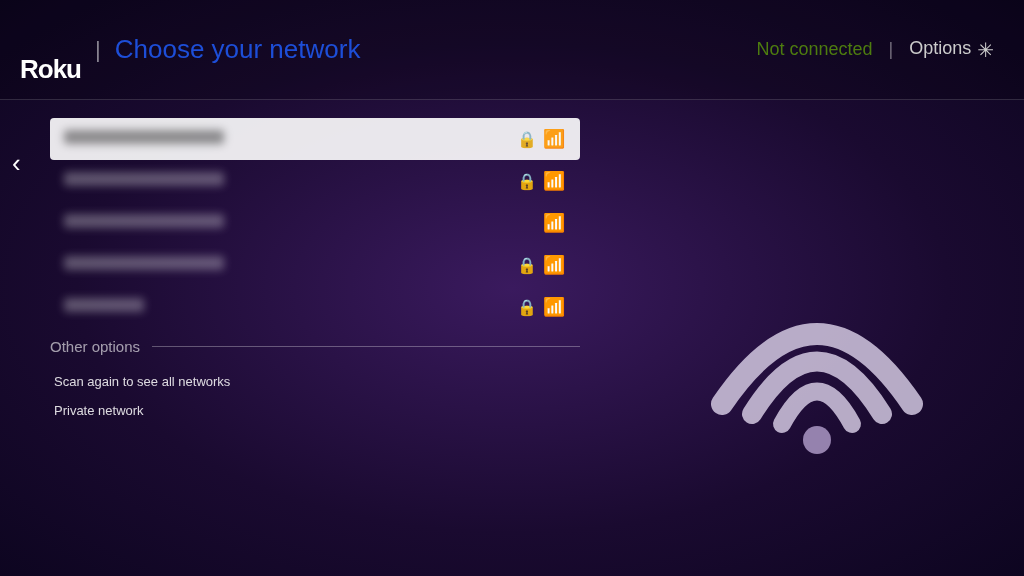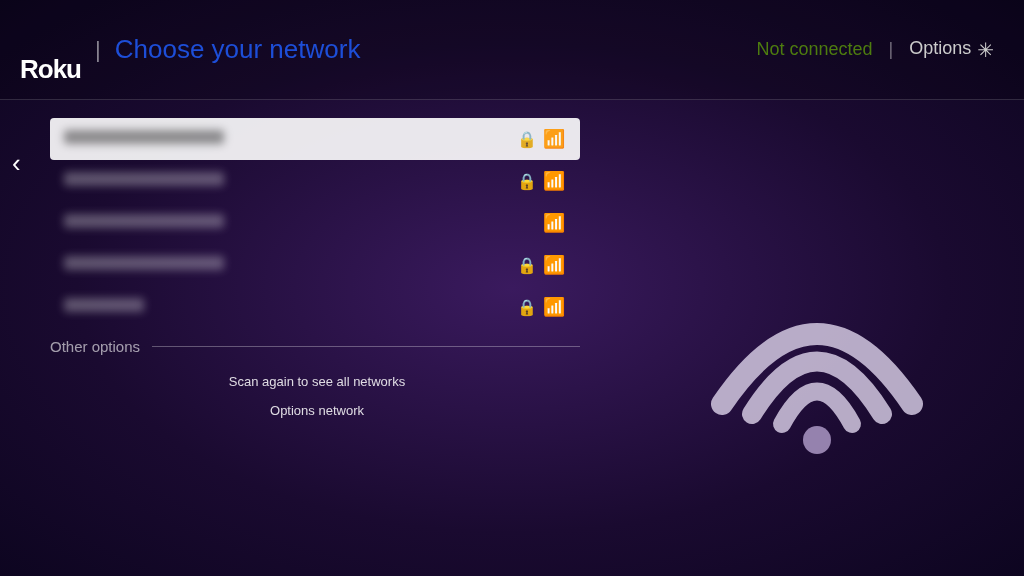"Other options" .other-options-section { text-align: center -> none }
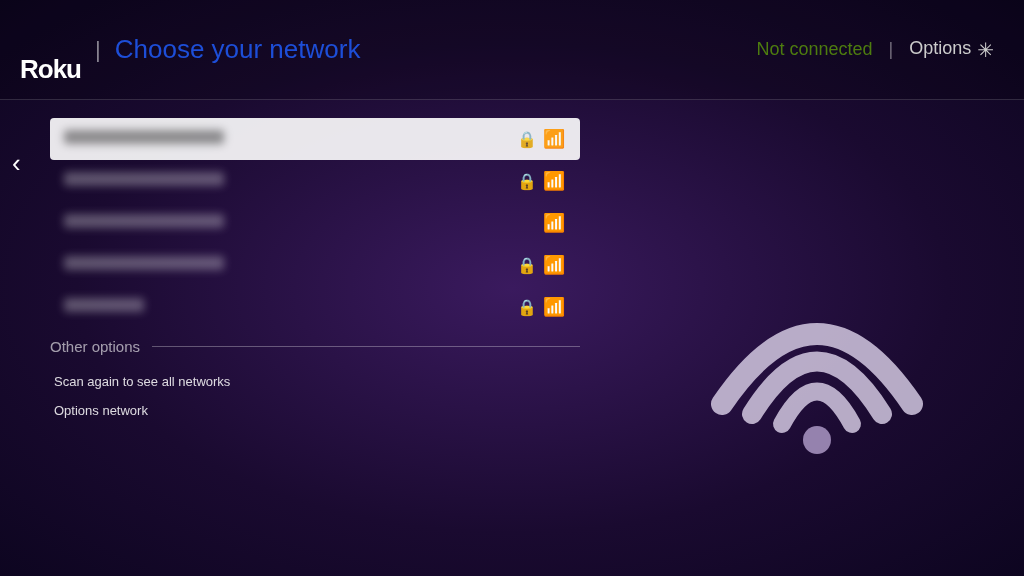"Options network" div.other-option-item { text: Options -> Private }
